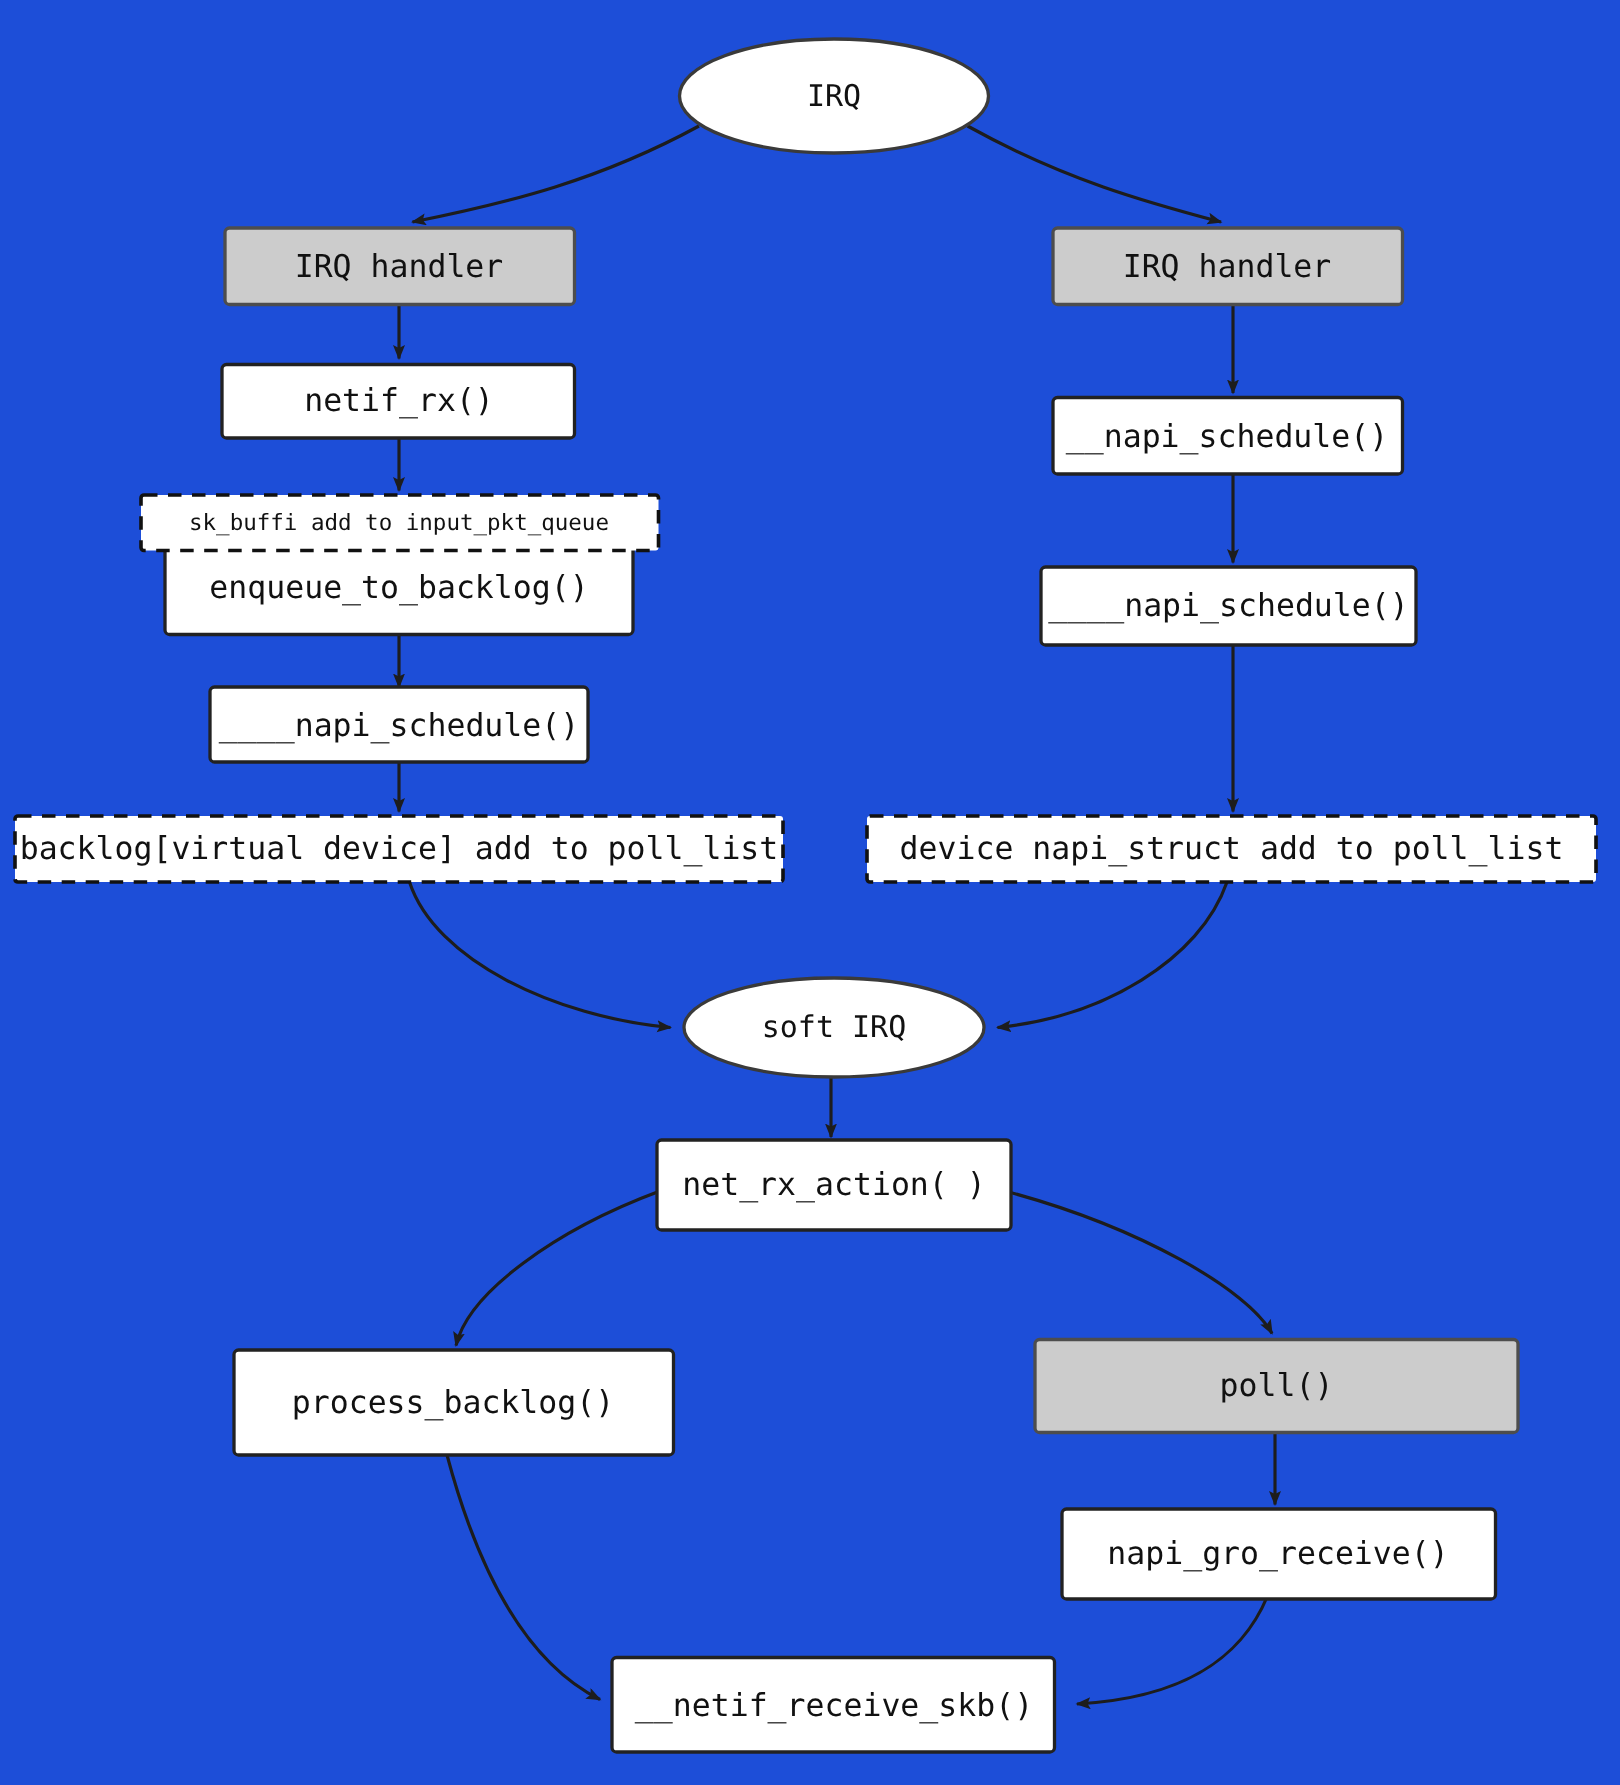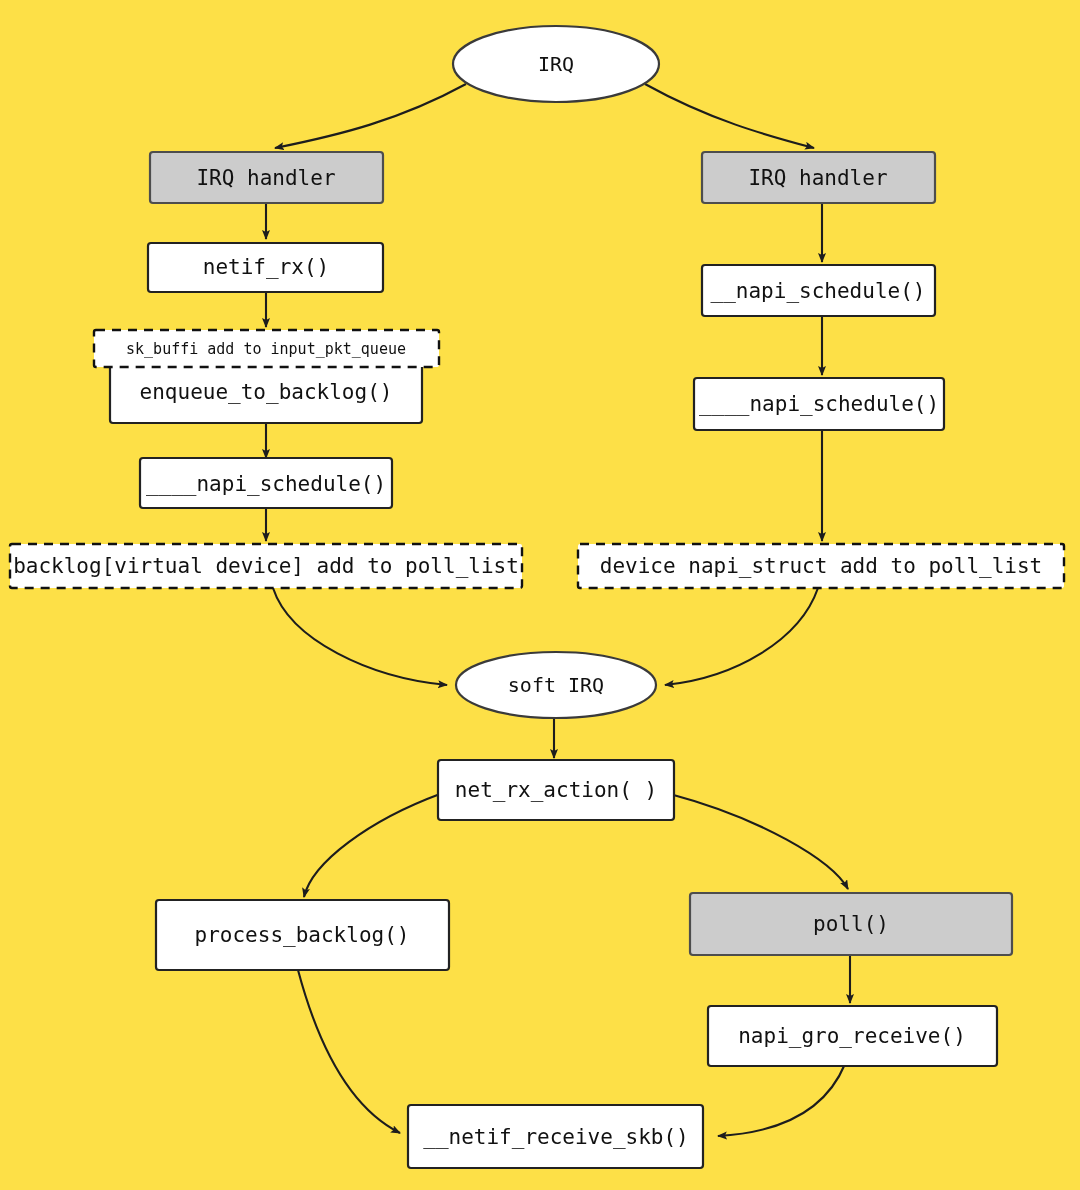"IRQ" #canvas-wrap { background: #fde047 -> #1d4ed8 }
